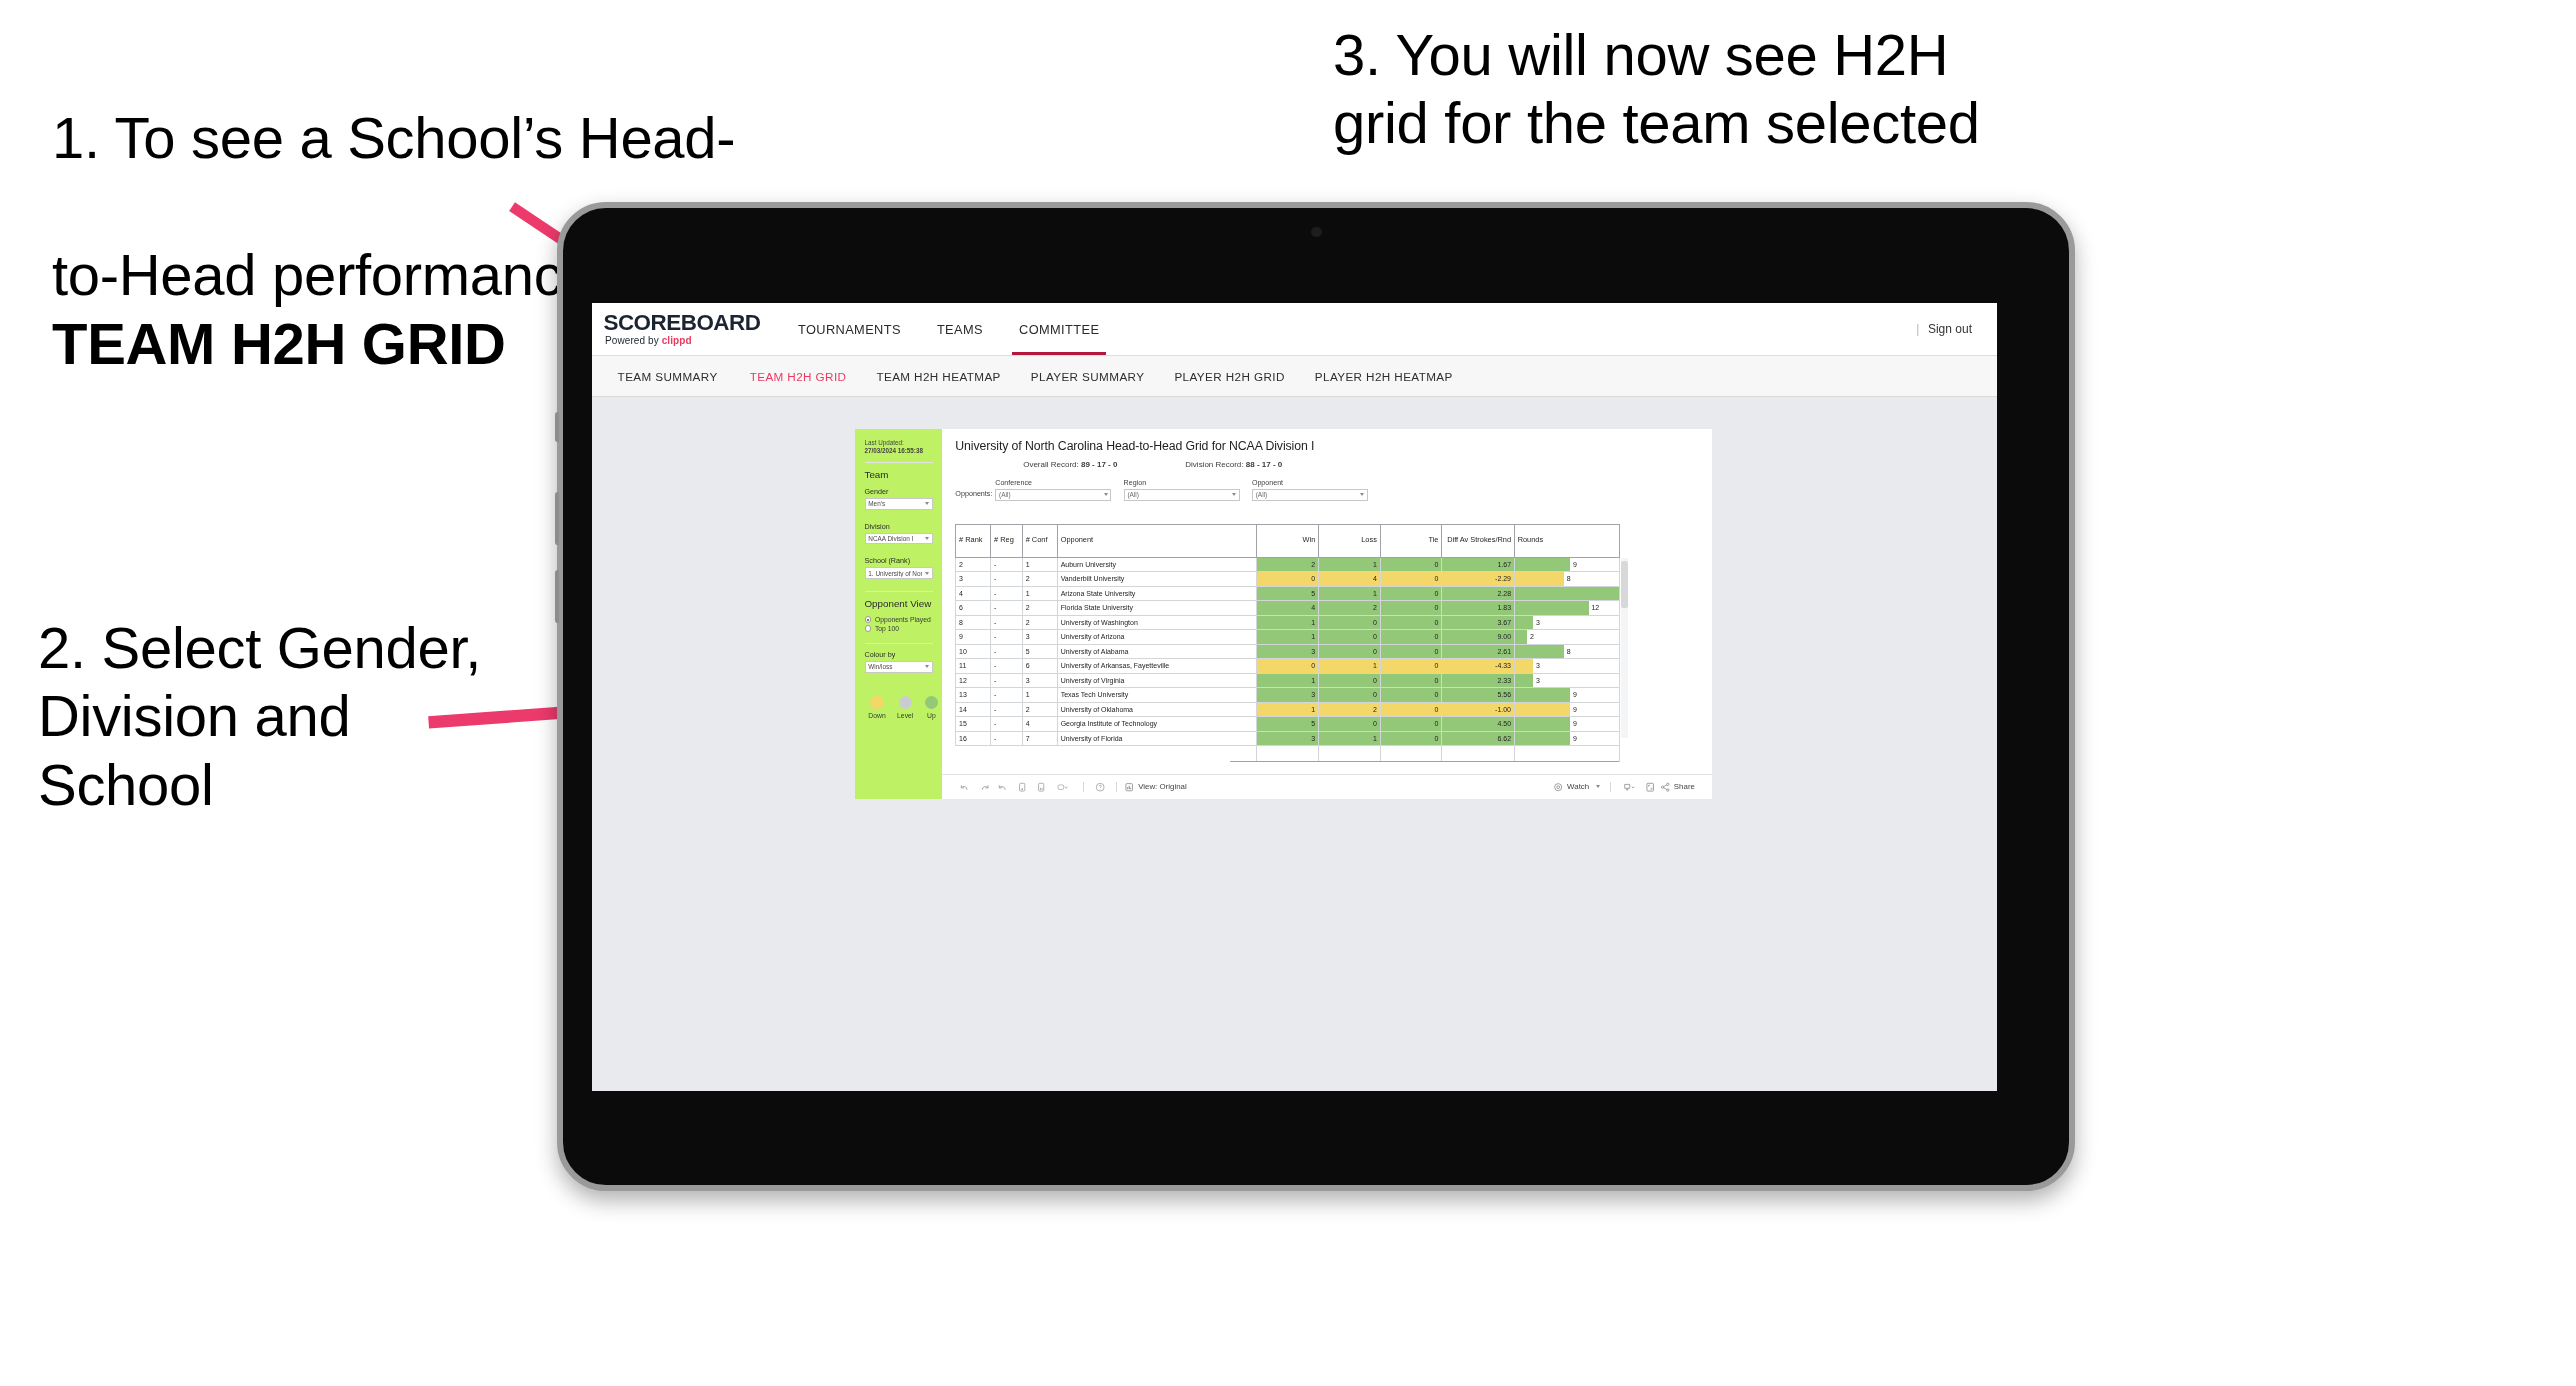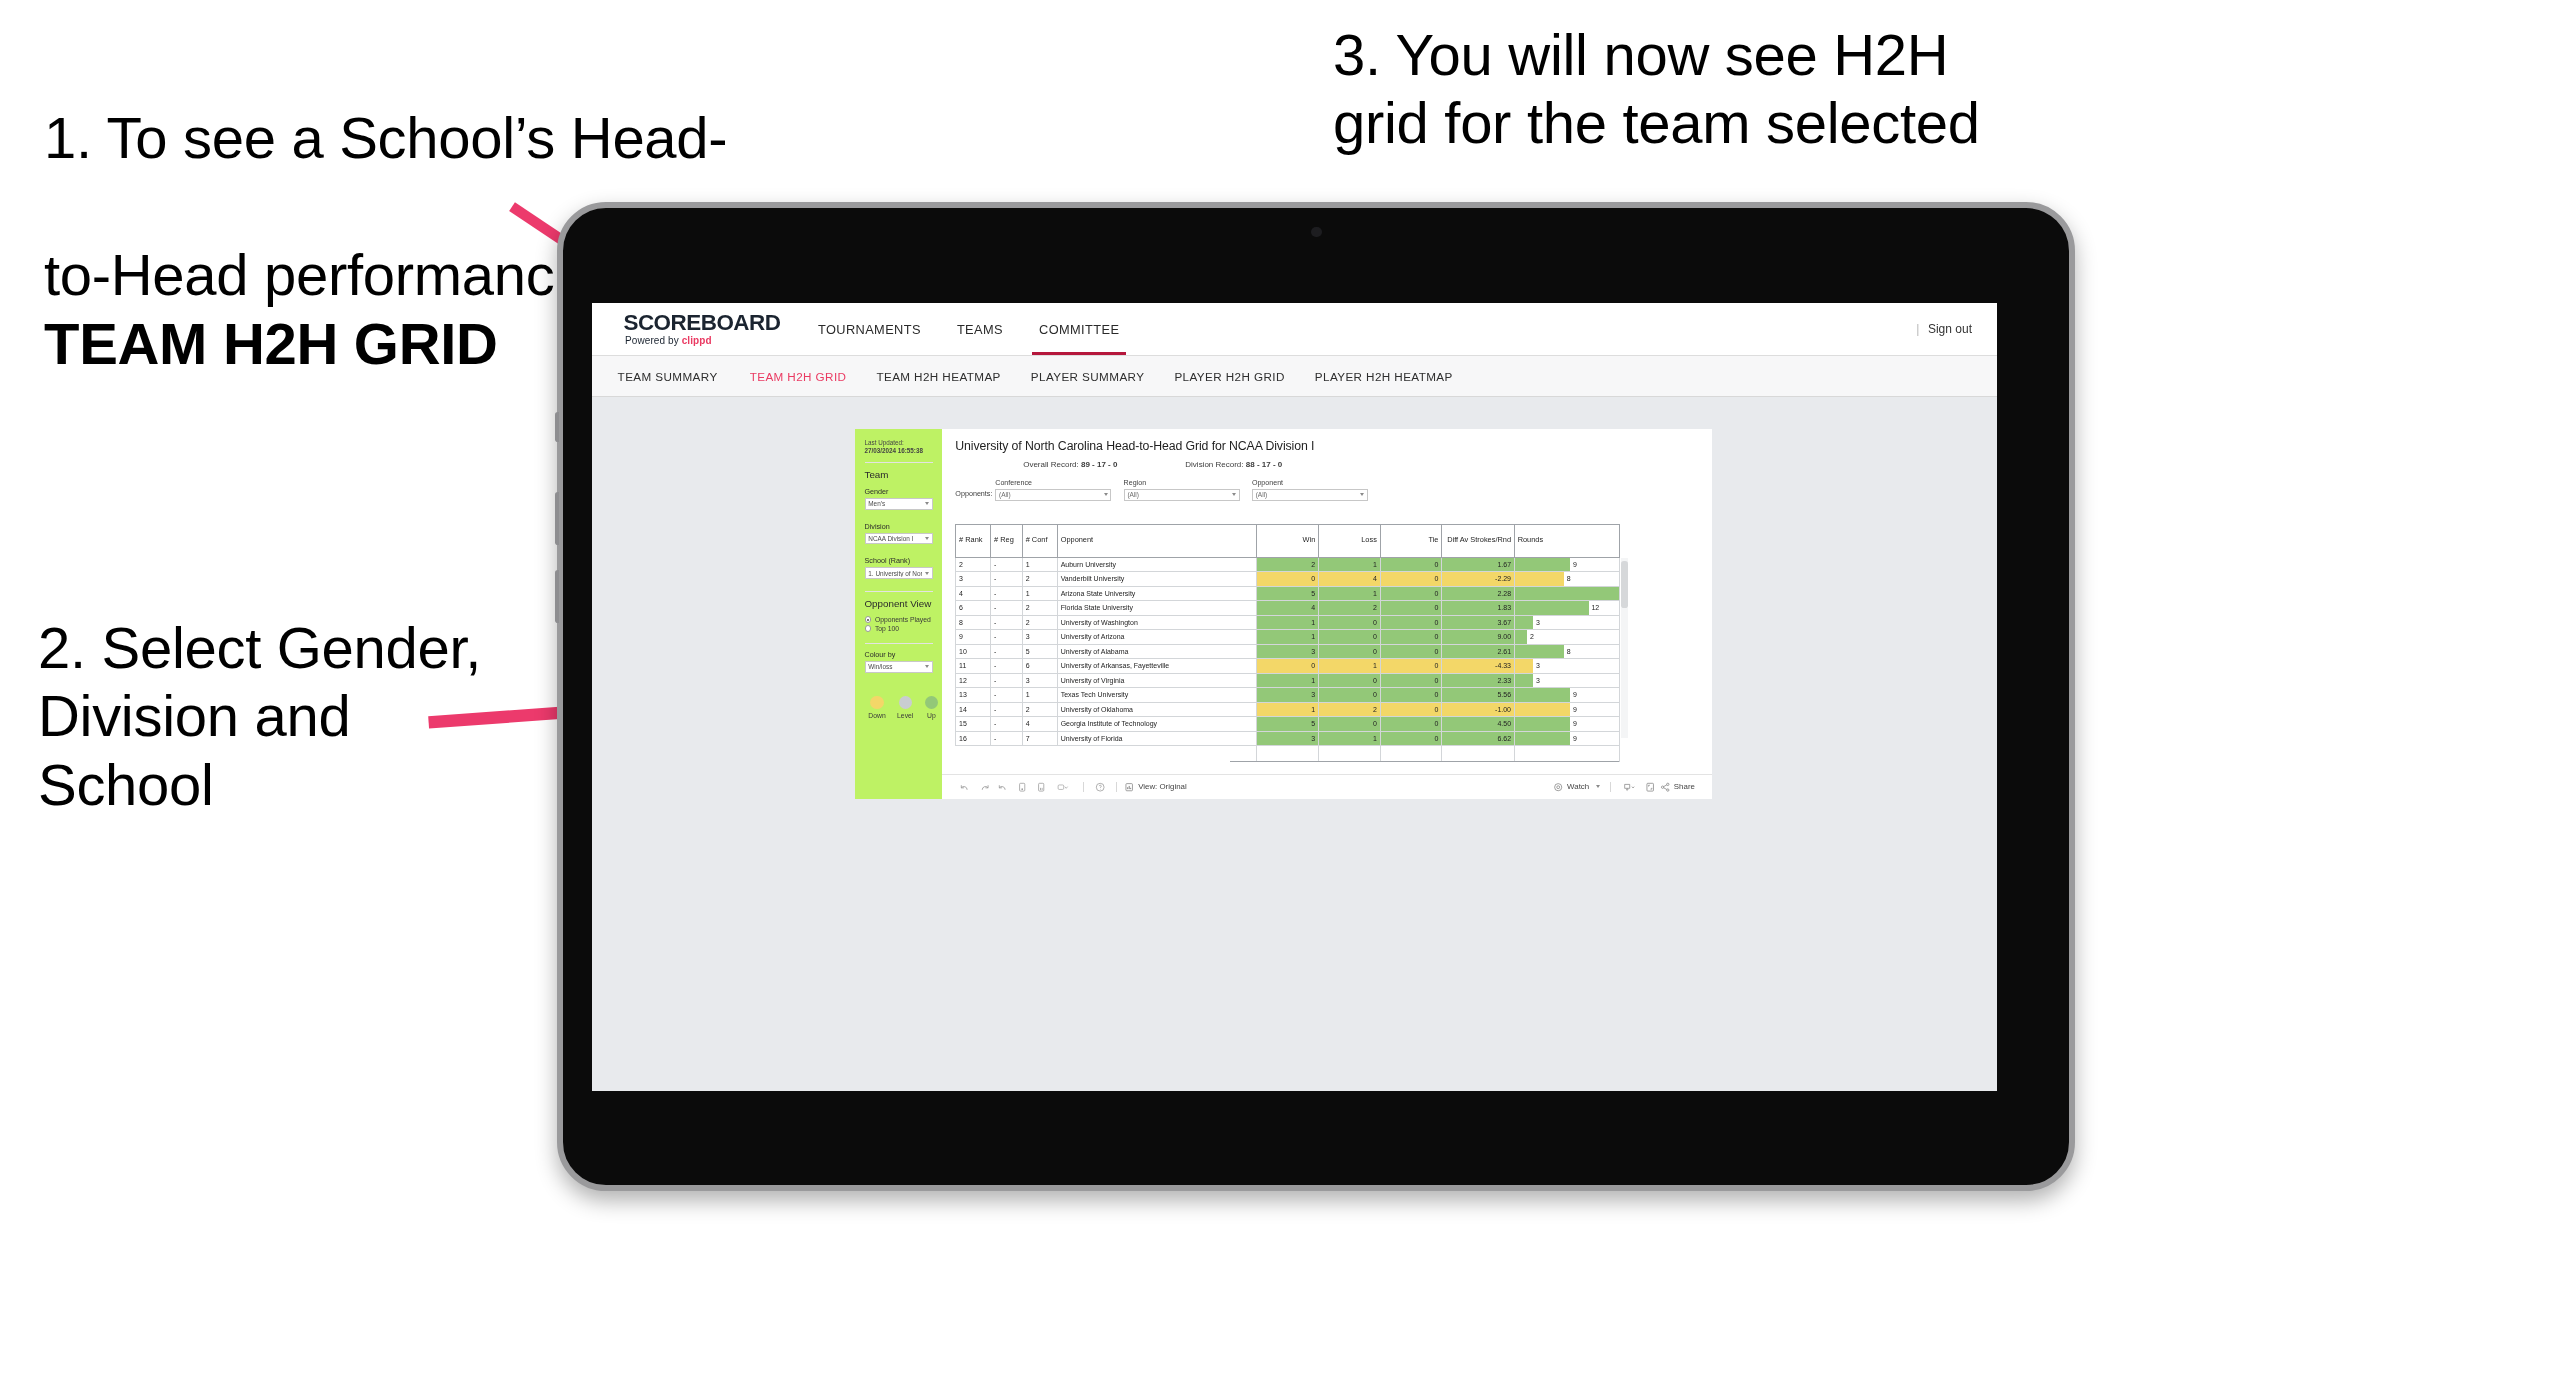"1. To see a School’s" #annot-1 { left: 44px -> 52px }
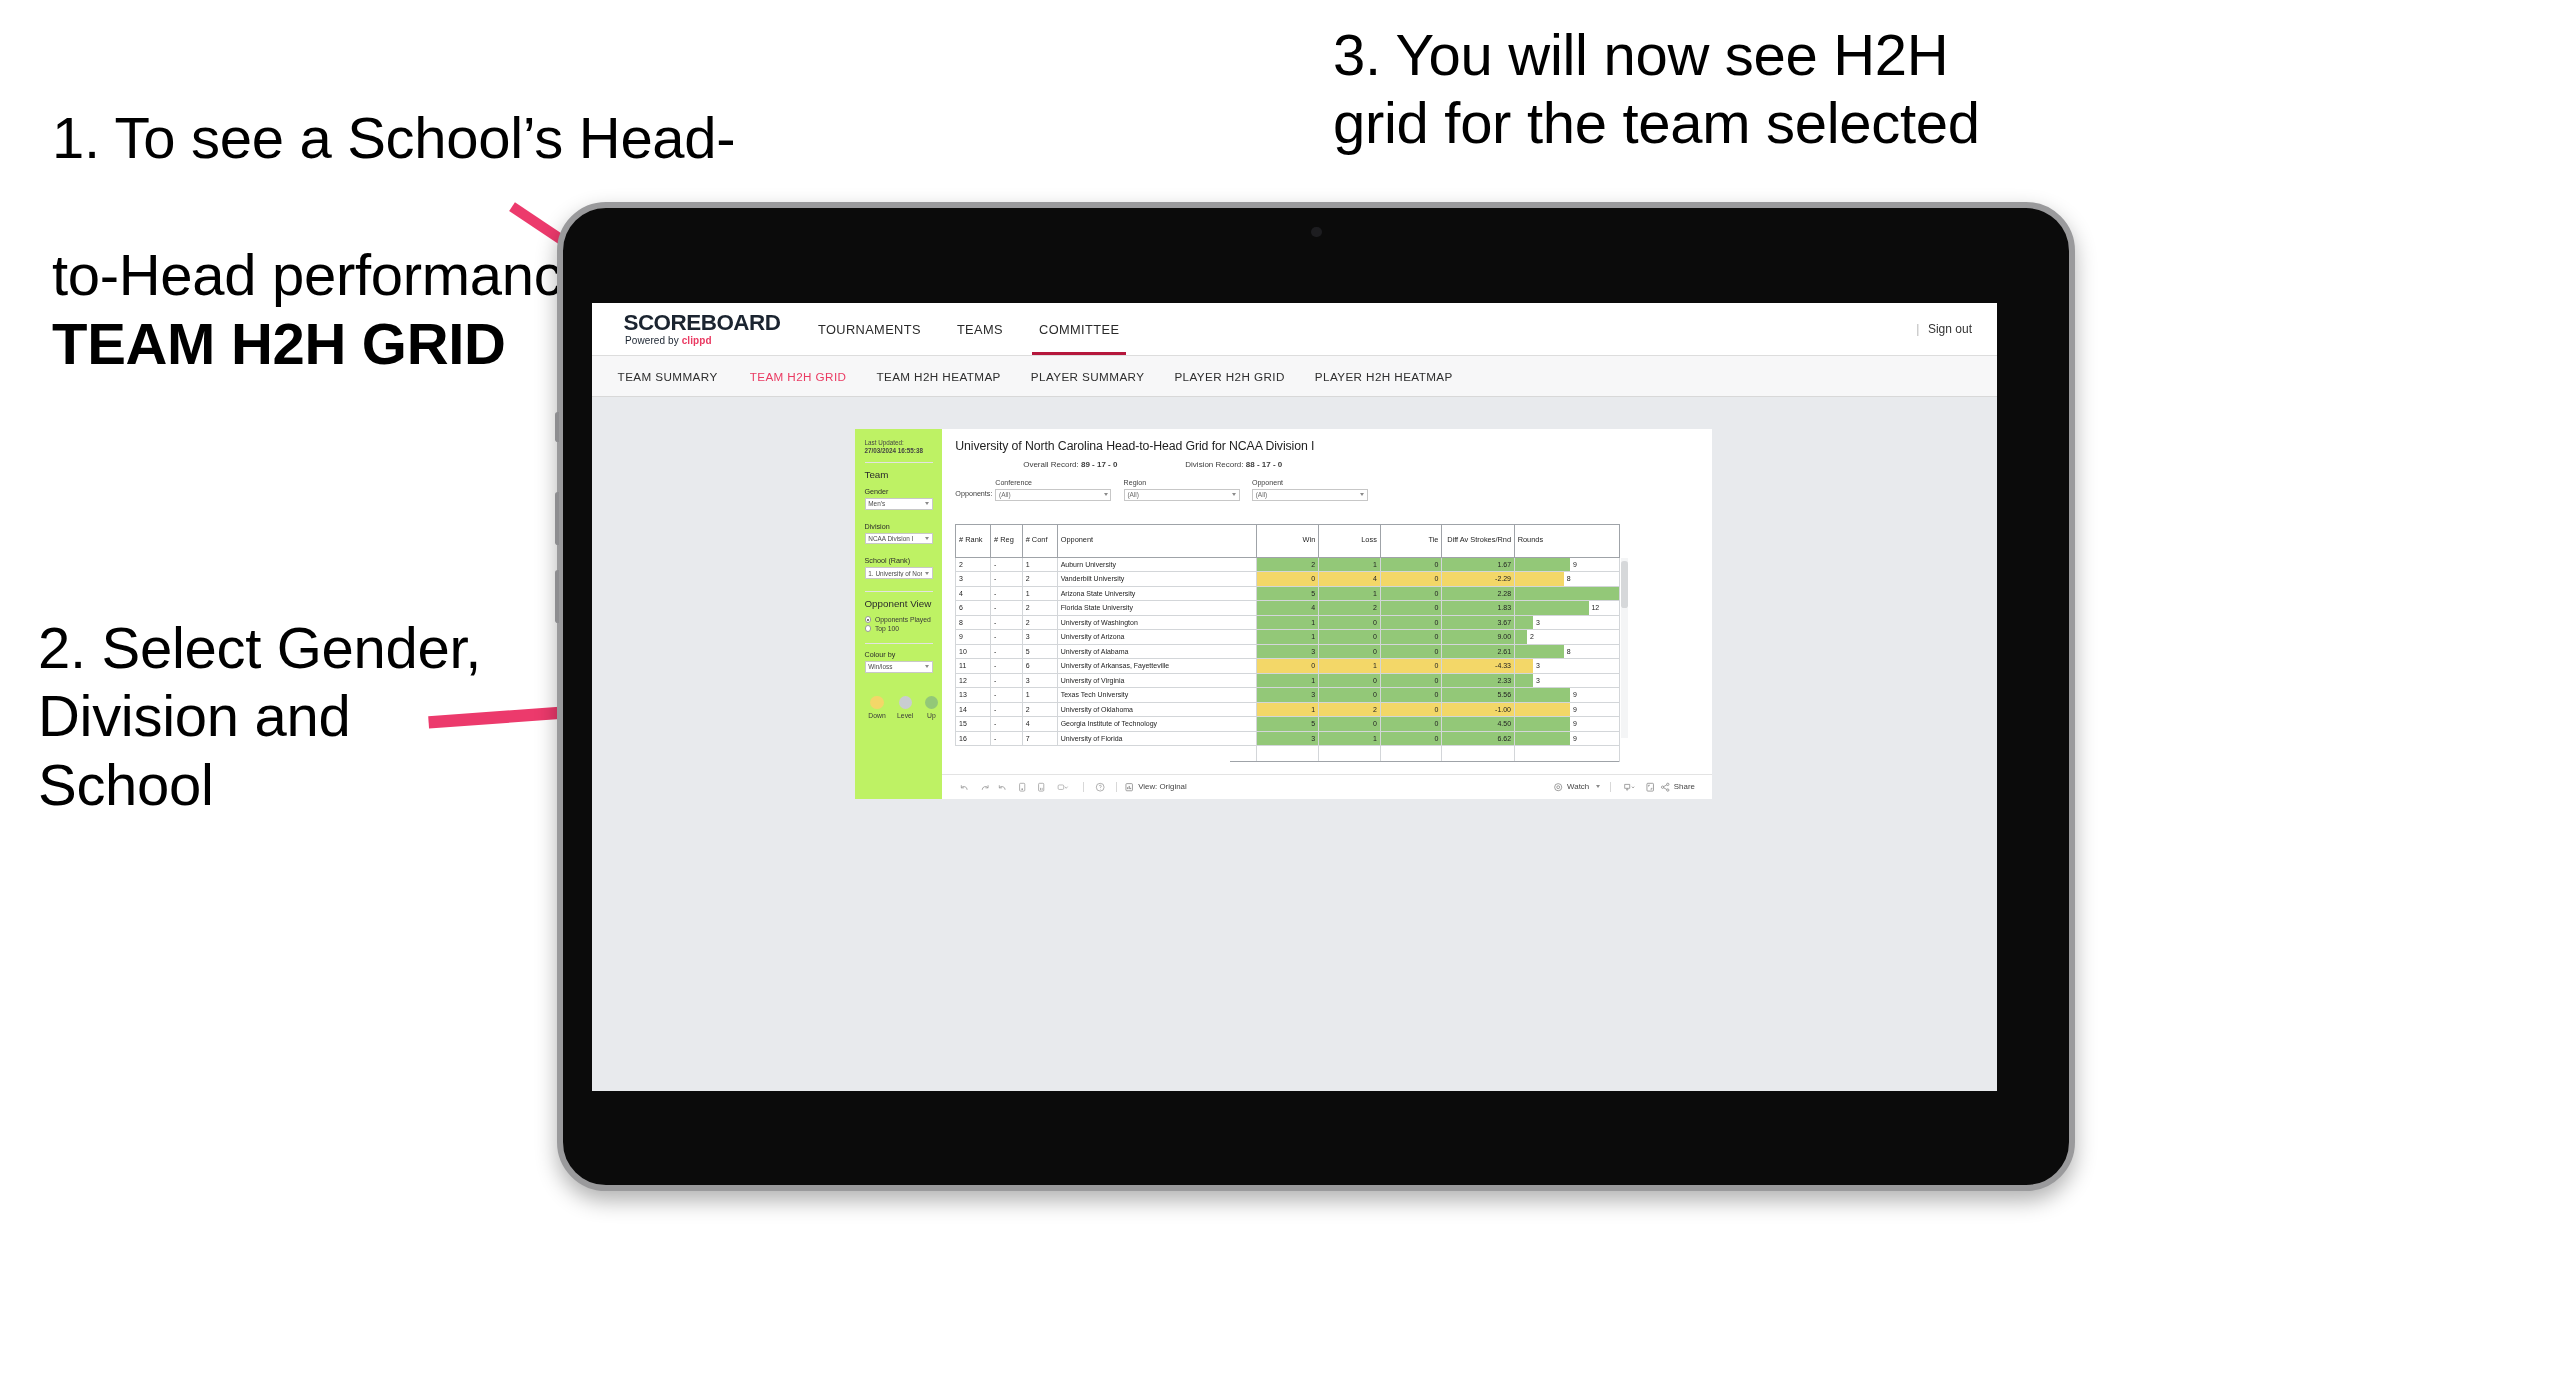"SCOREBOARD" #brand { padding-left: 33px -> 13px }
